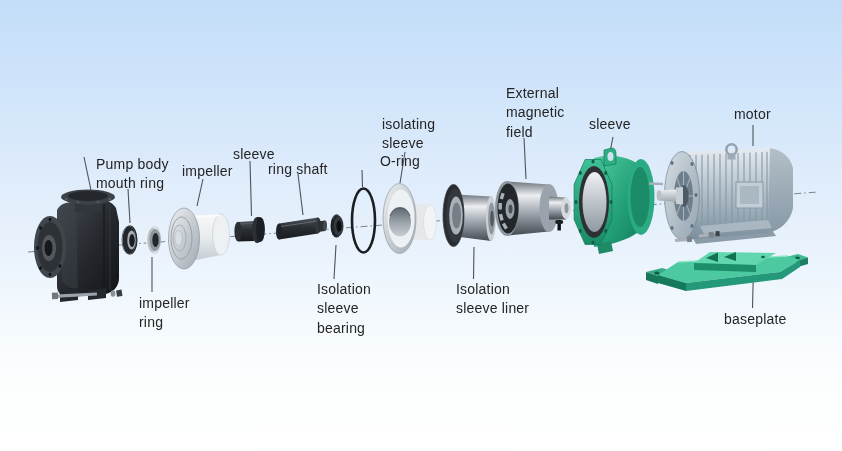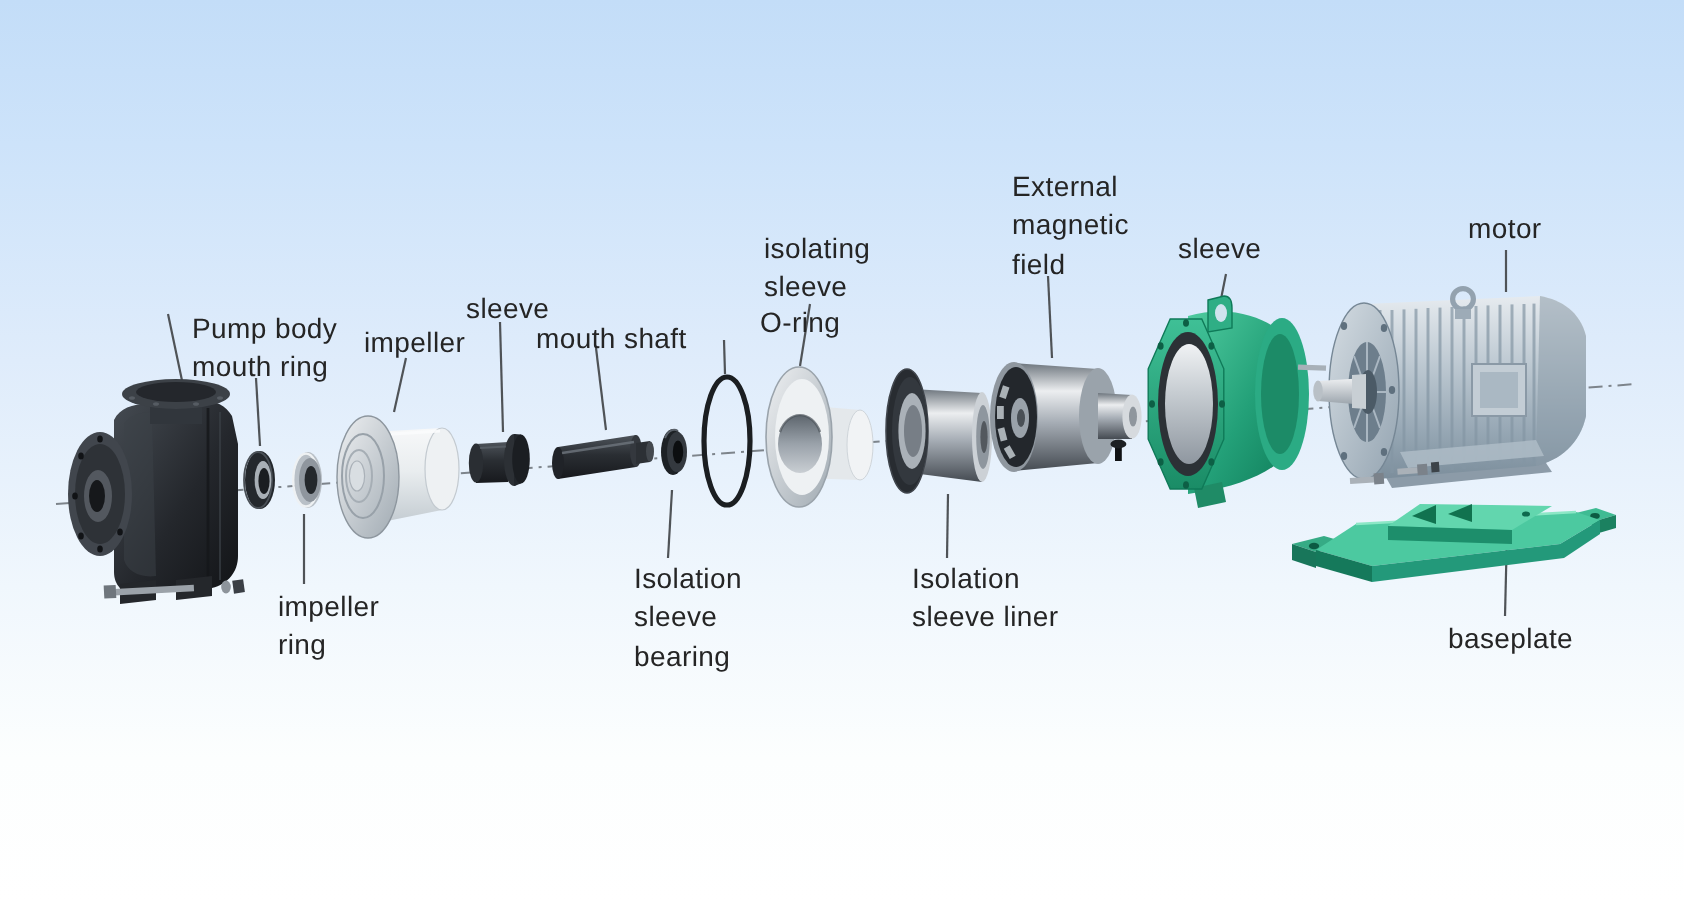"mouth shaft" div.label { text: mouth -> ring }
